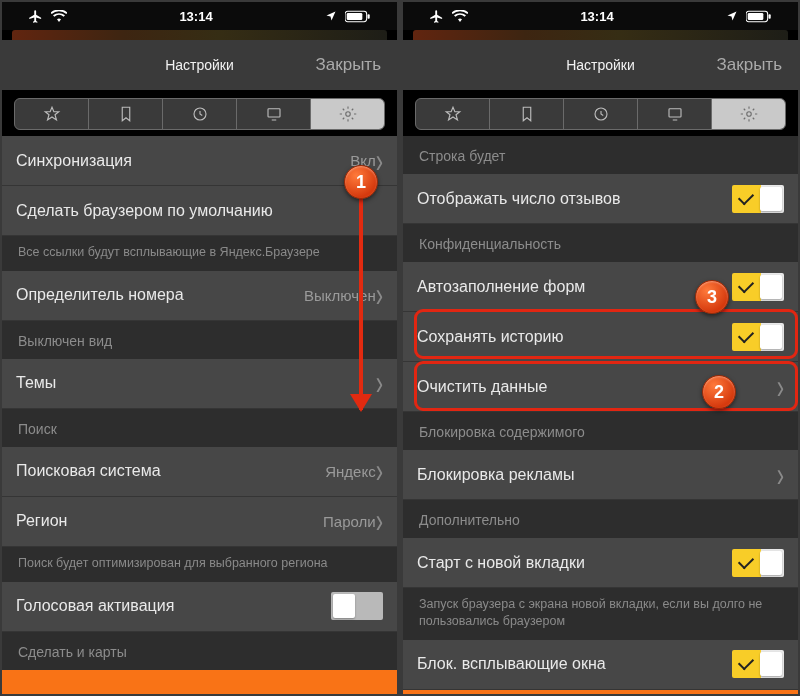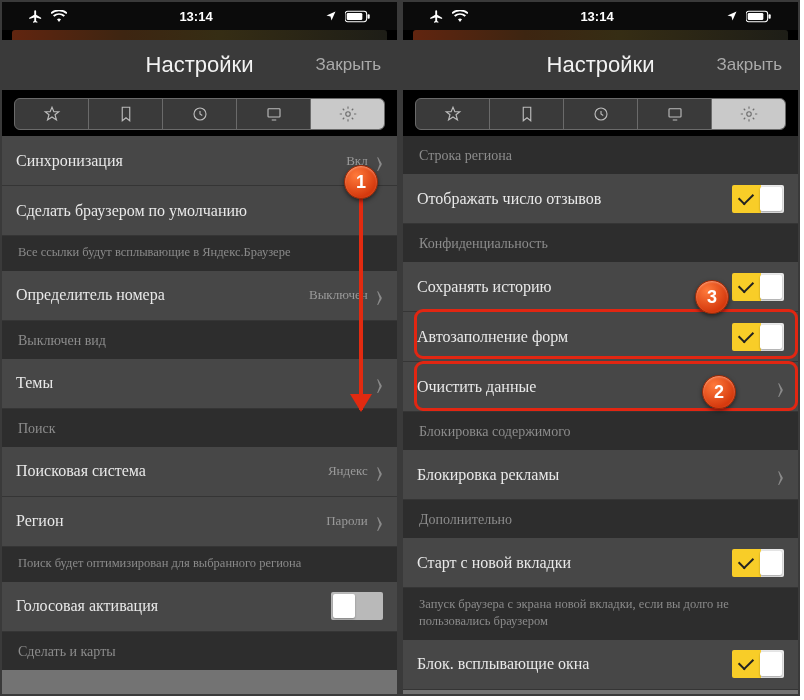"Настройки" .header-title { font-size: 22px -> 14px }
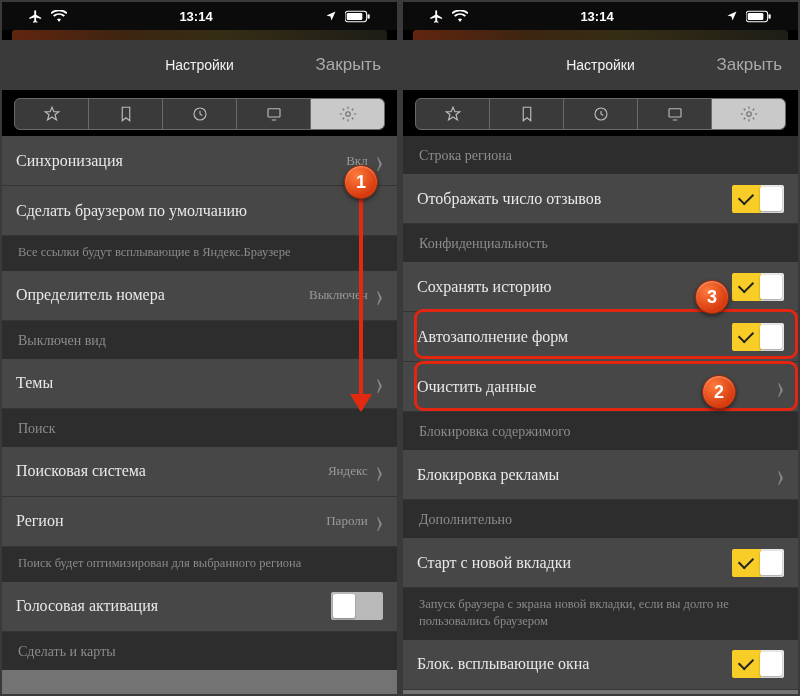"Синхронизация" .content { background: #737373 -> #f97316; font-family: Liberation Serif, serif -> none }
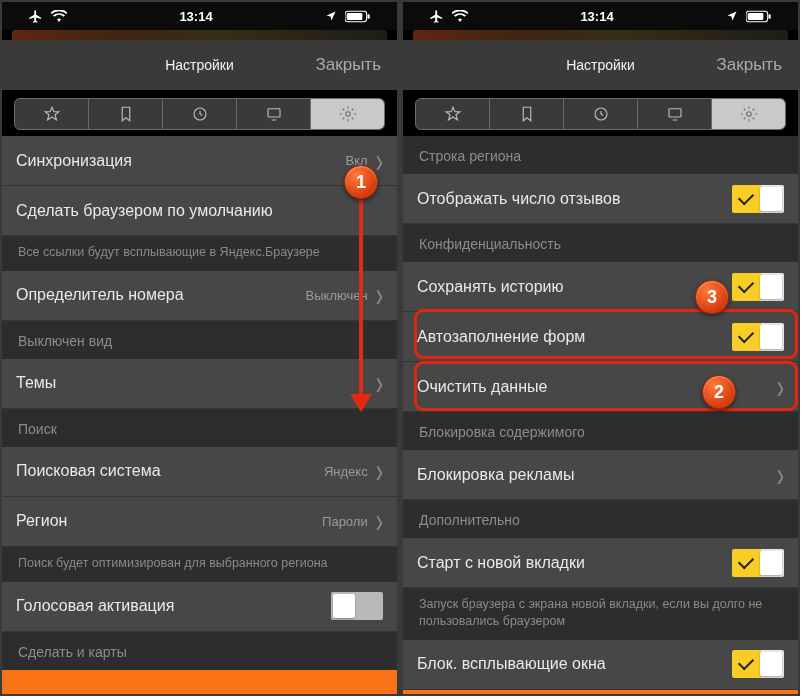"Вкл" .row .value { font-size: 13px -> 15px; margin-right: 8px -> none }
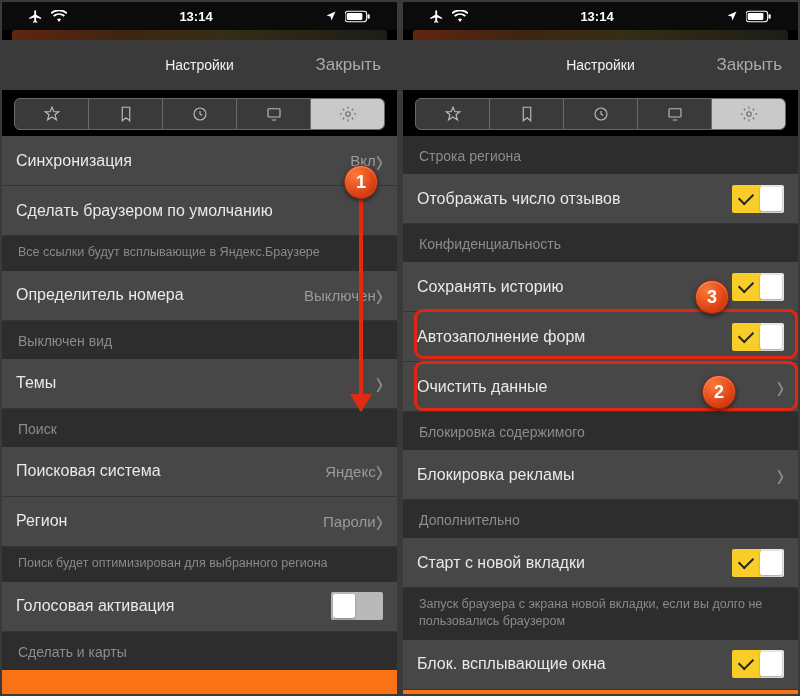"Строка региона" div.section-header { text: региона -> будет }
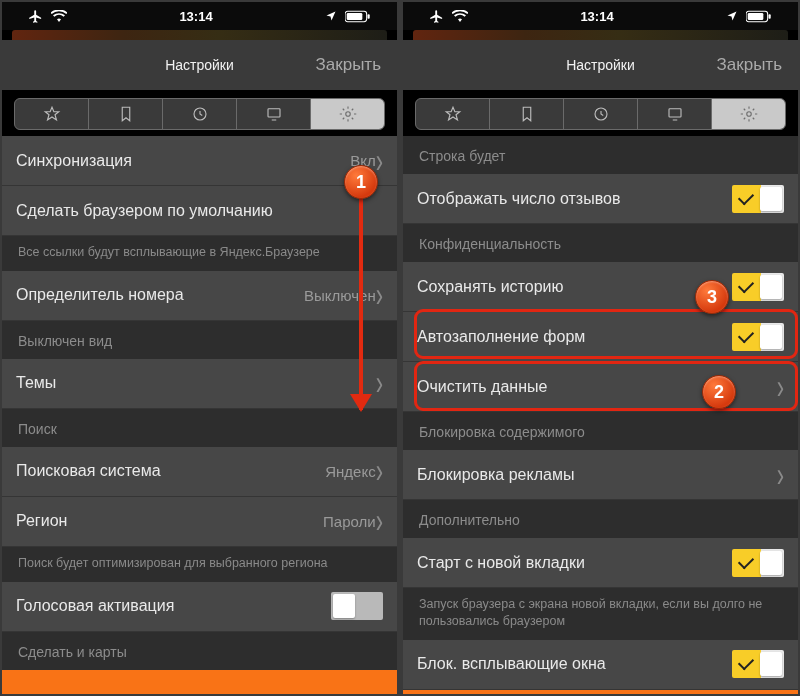"Сохранять историю" div.row { order: before "Автозаполнение форм" -> after "Автозаполнение форм" }
